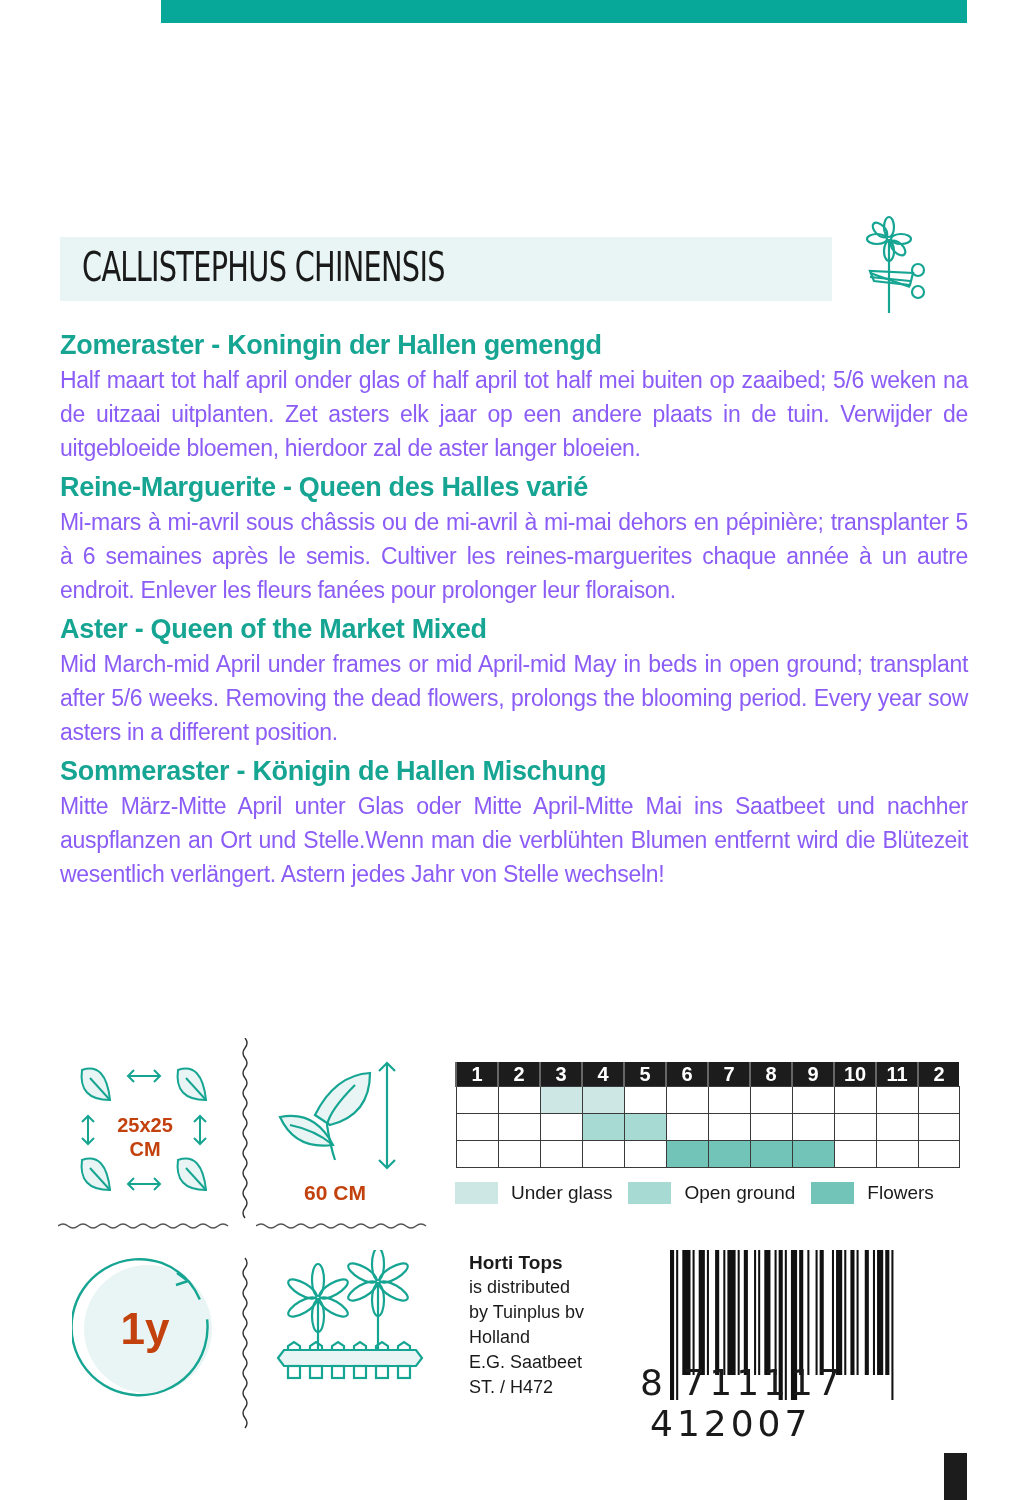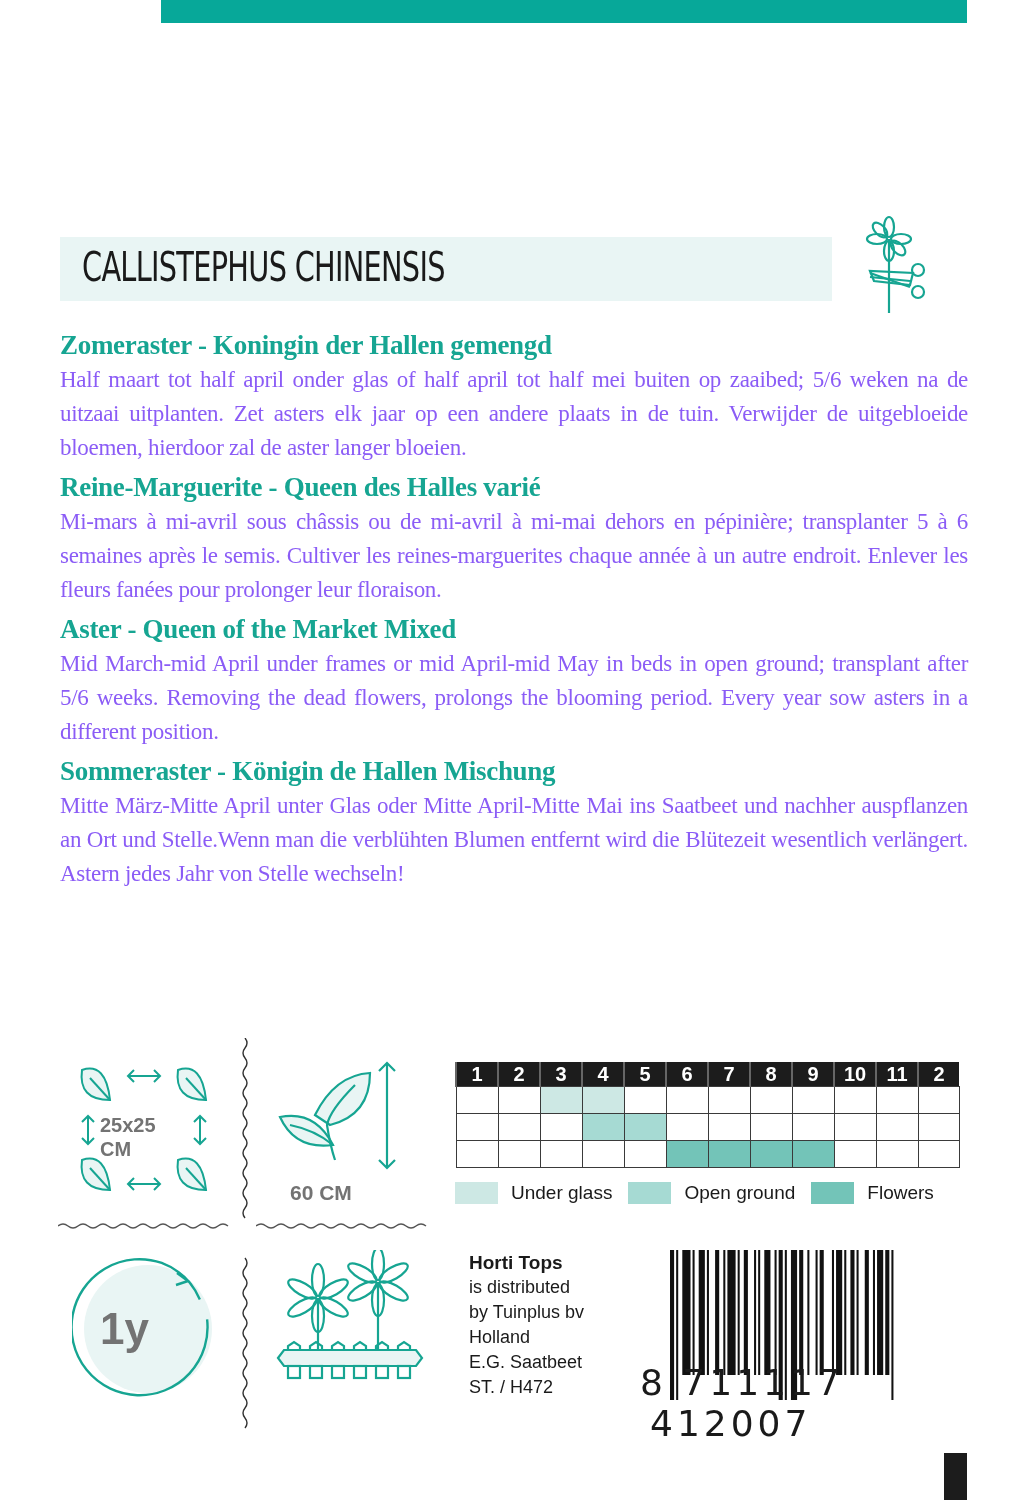"Zomeraster - Koningin der Hallen" .section { font-family: Liberation Serif, serif -> none }
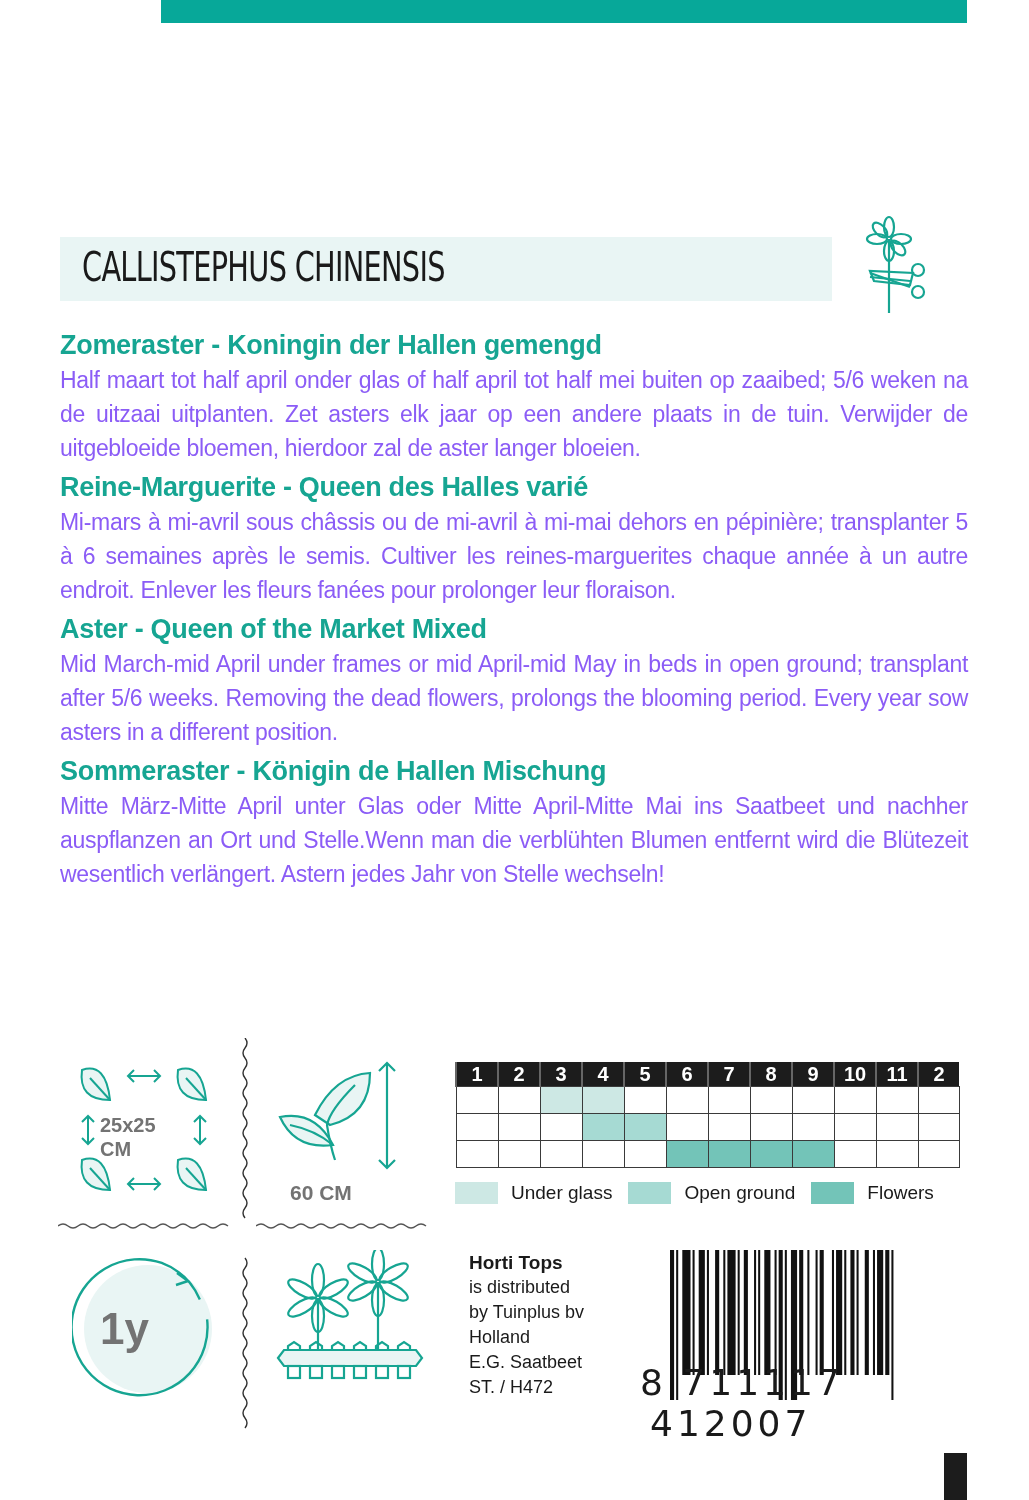"25x25" .icon-label { color: #737373 -> #c2410c; text-align: none -> center }
